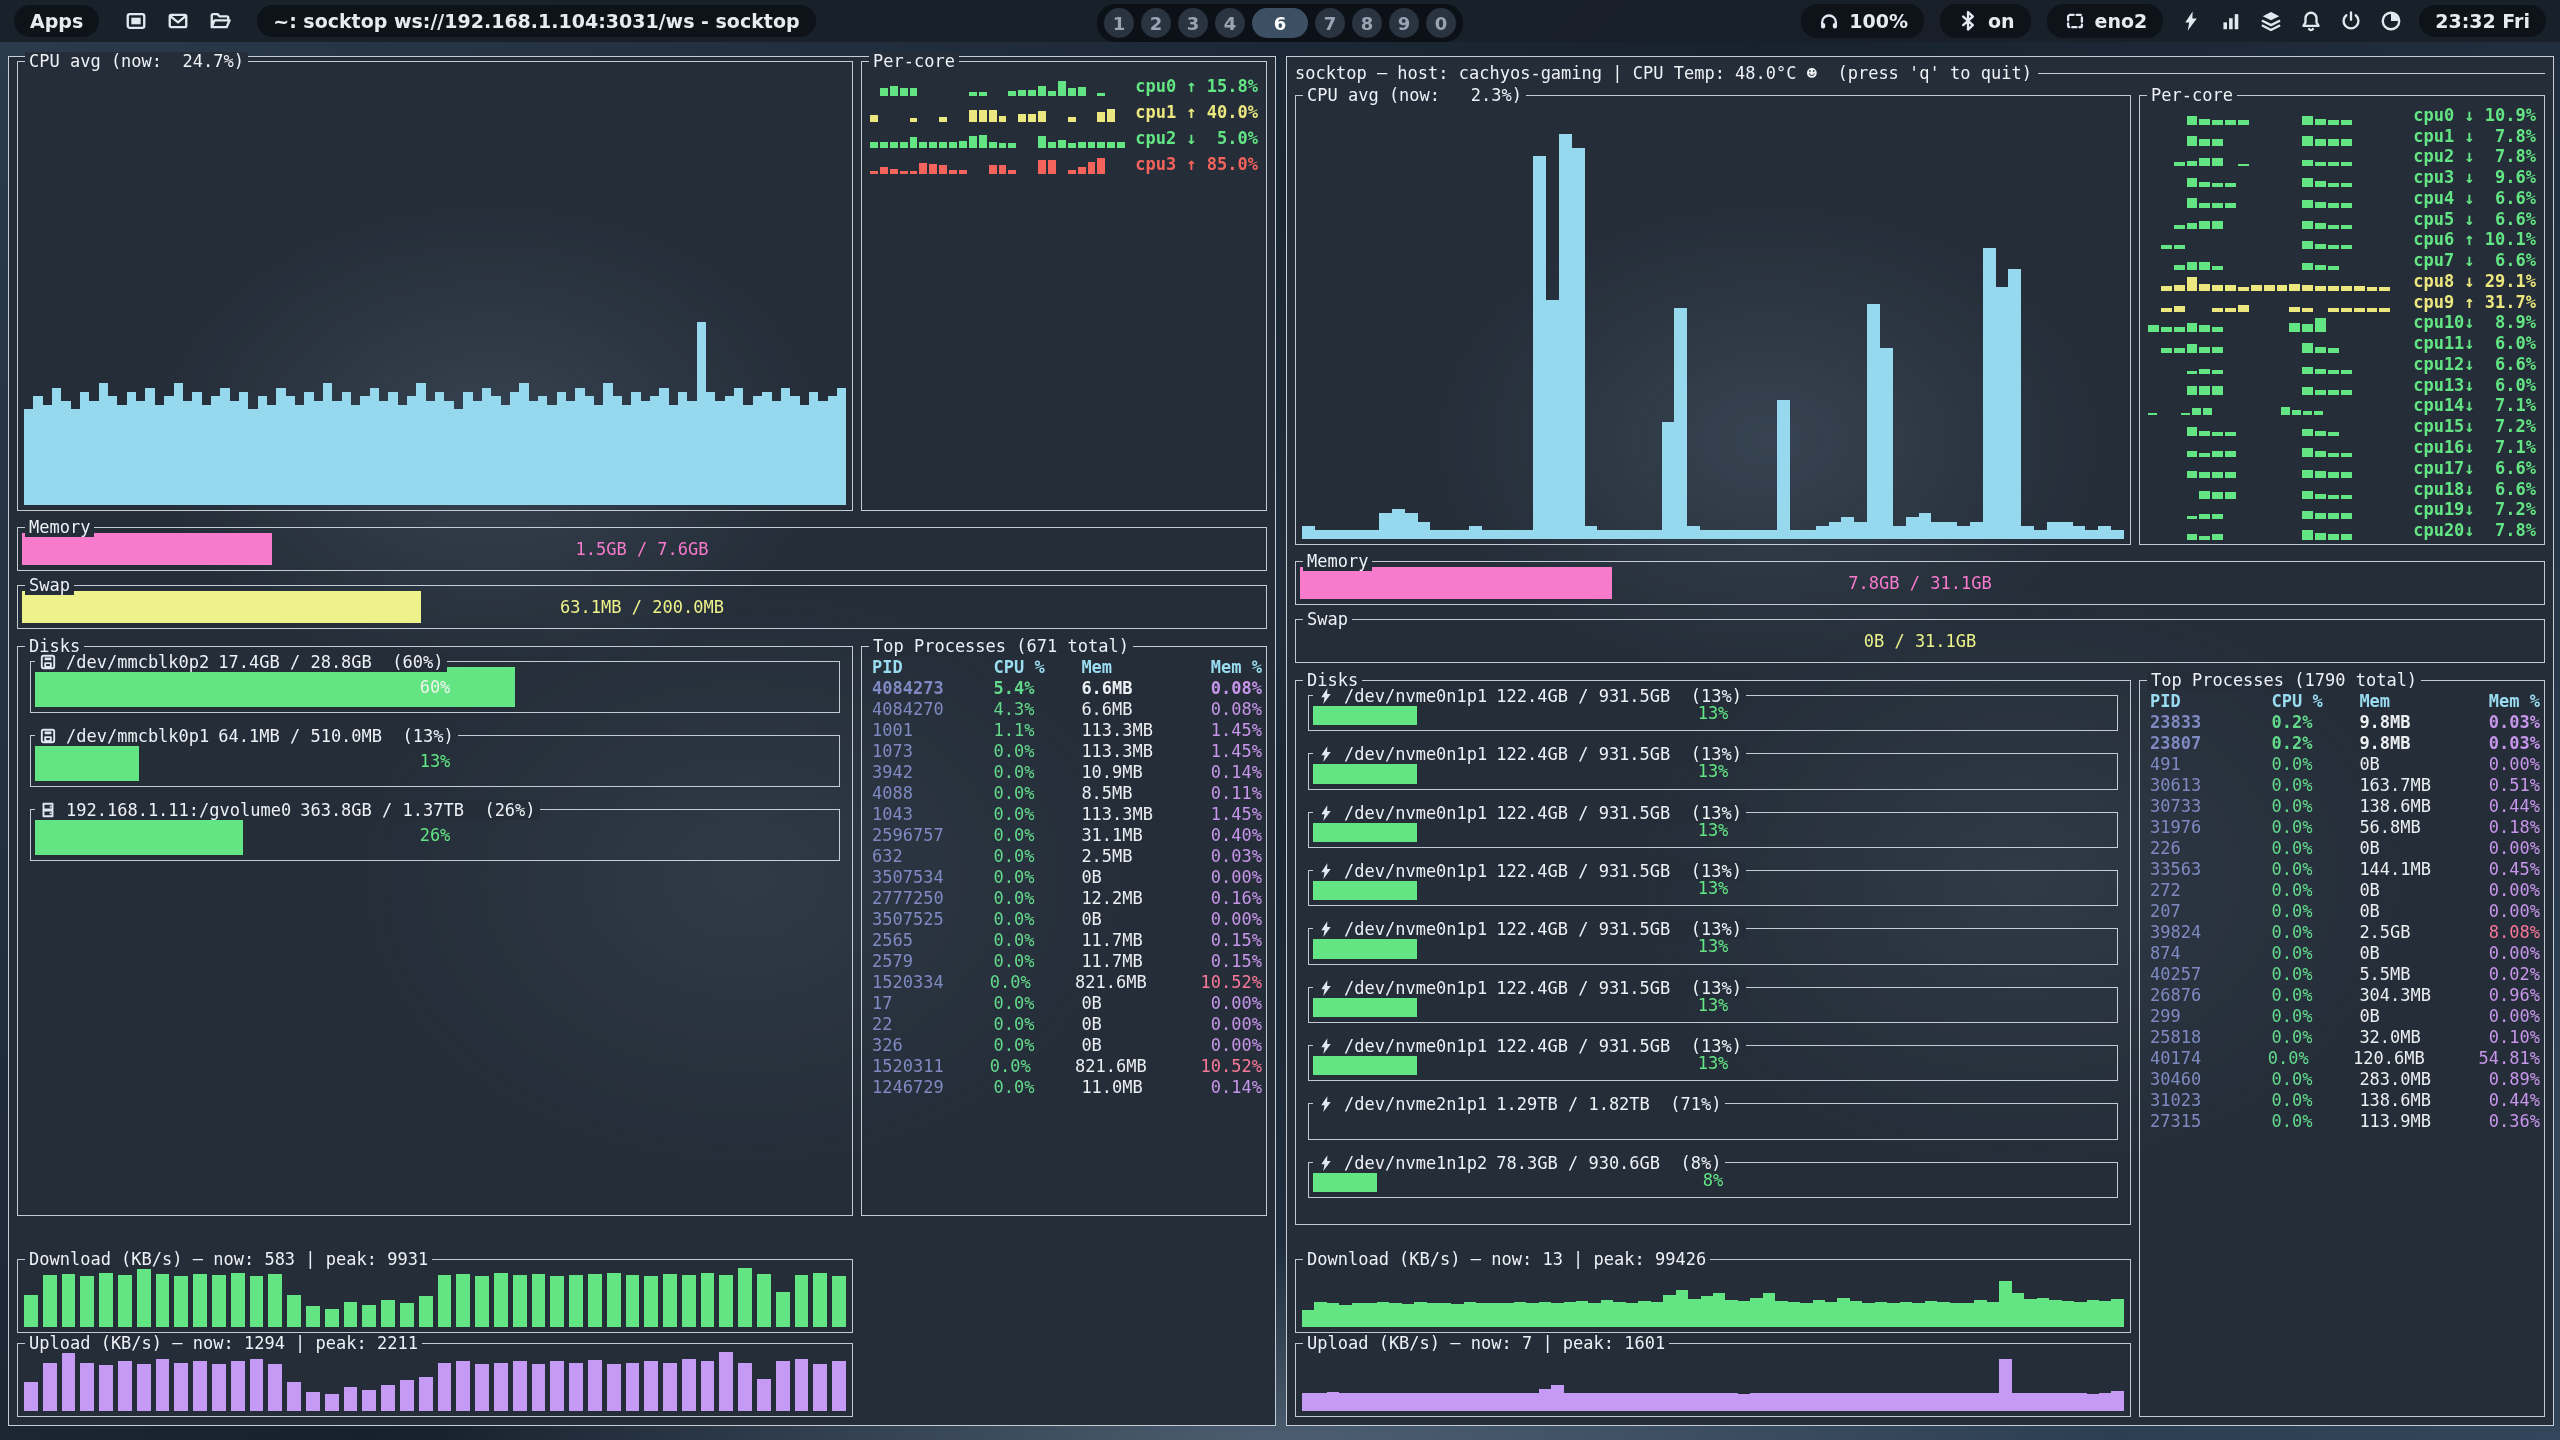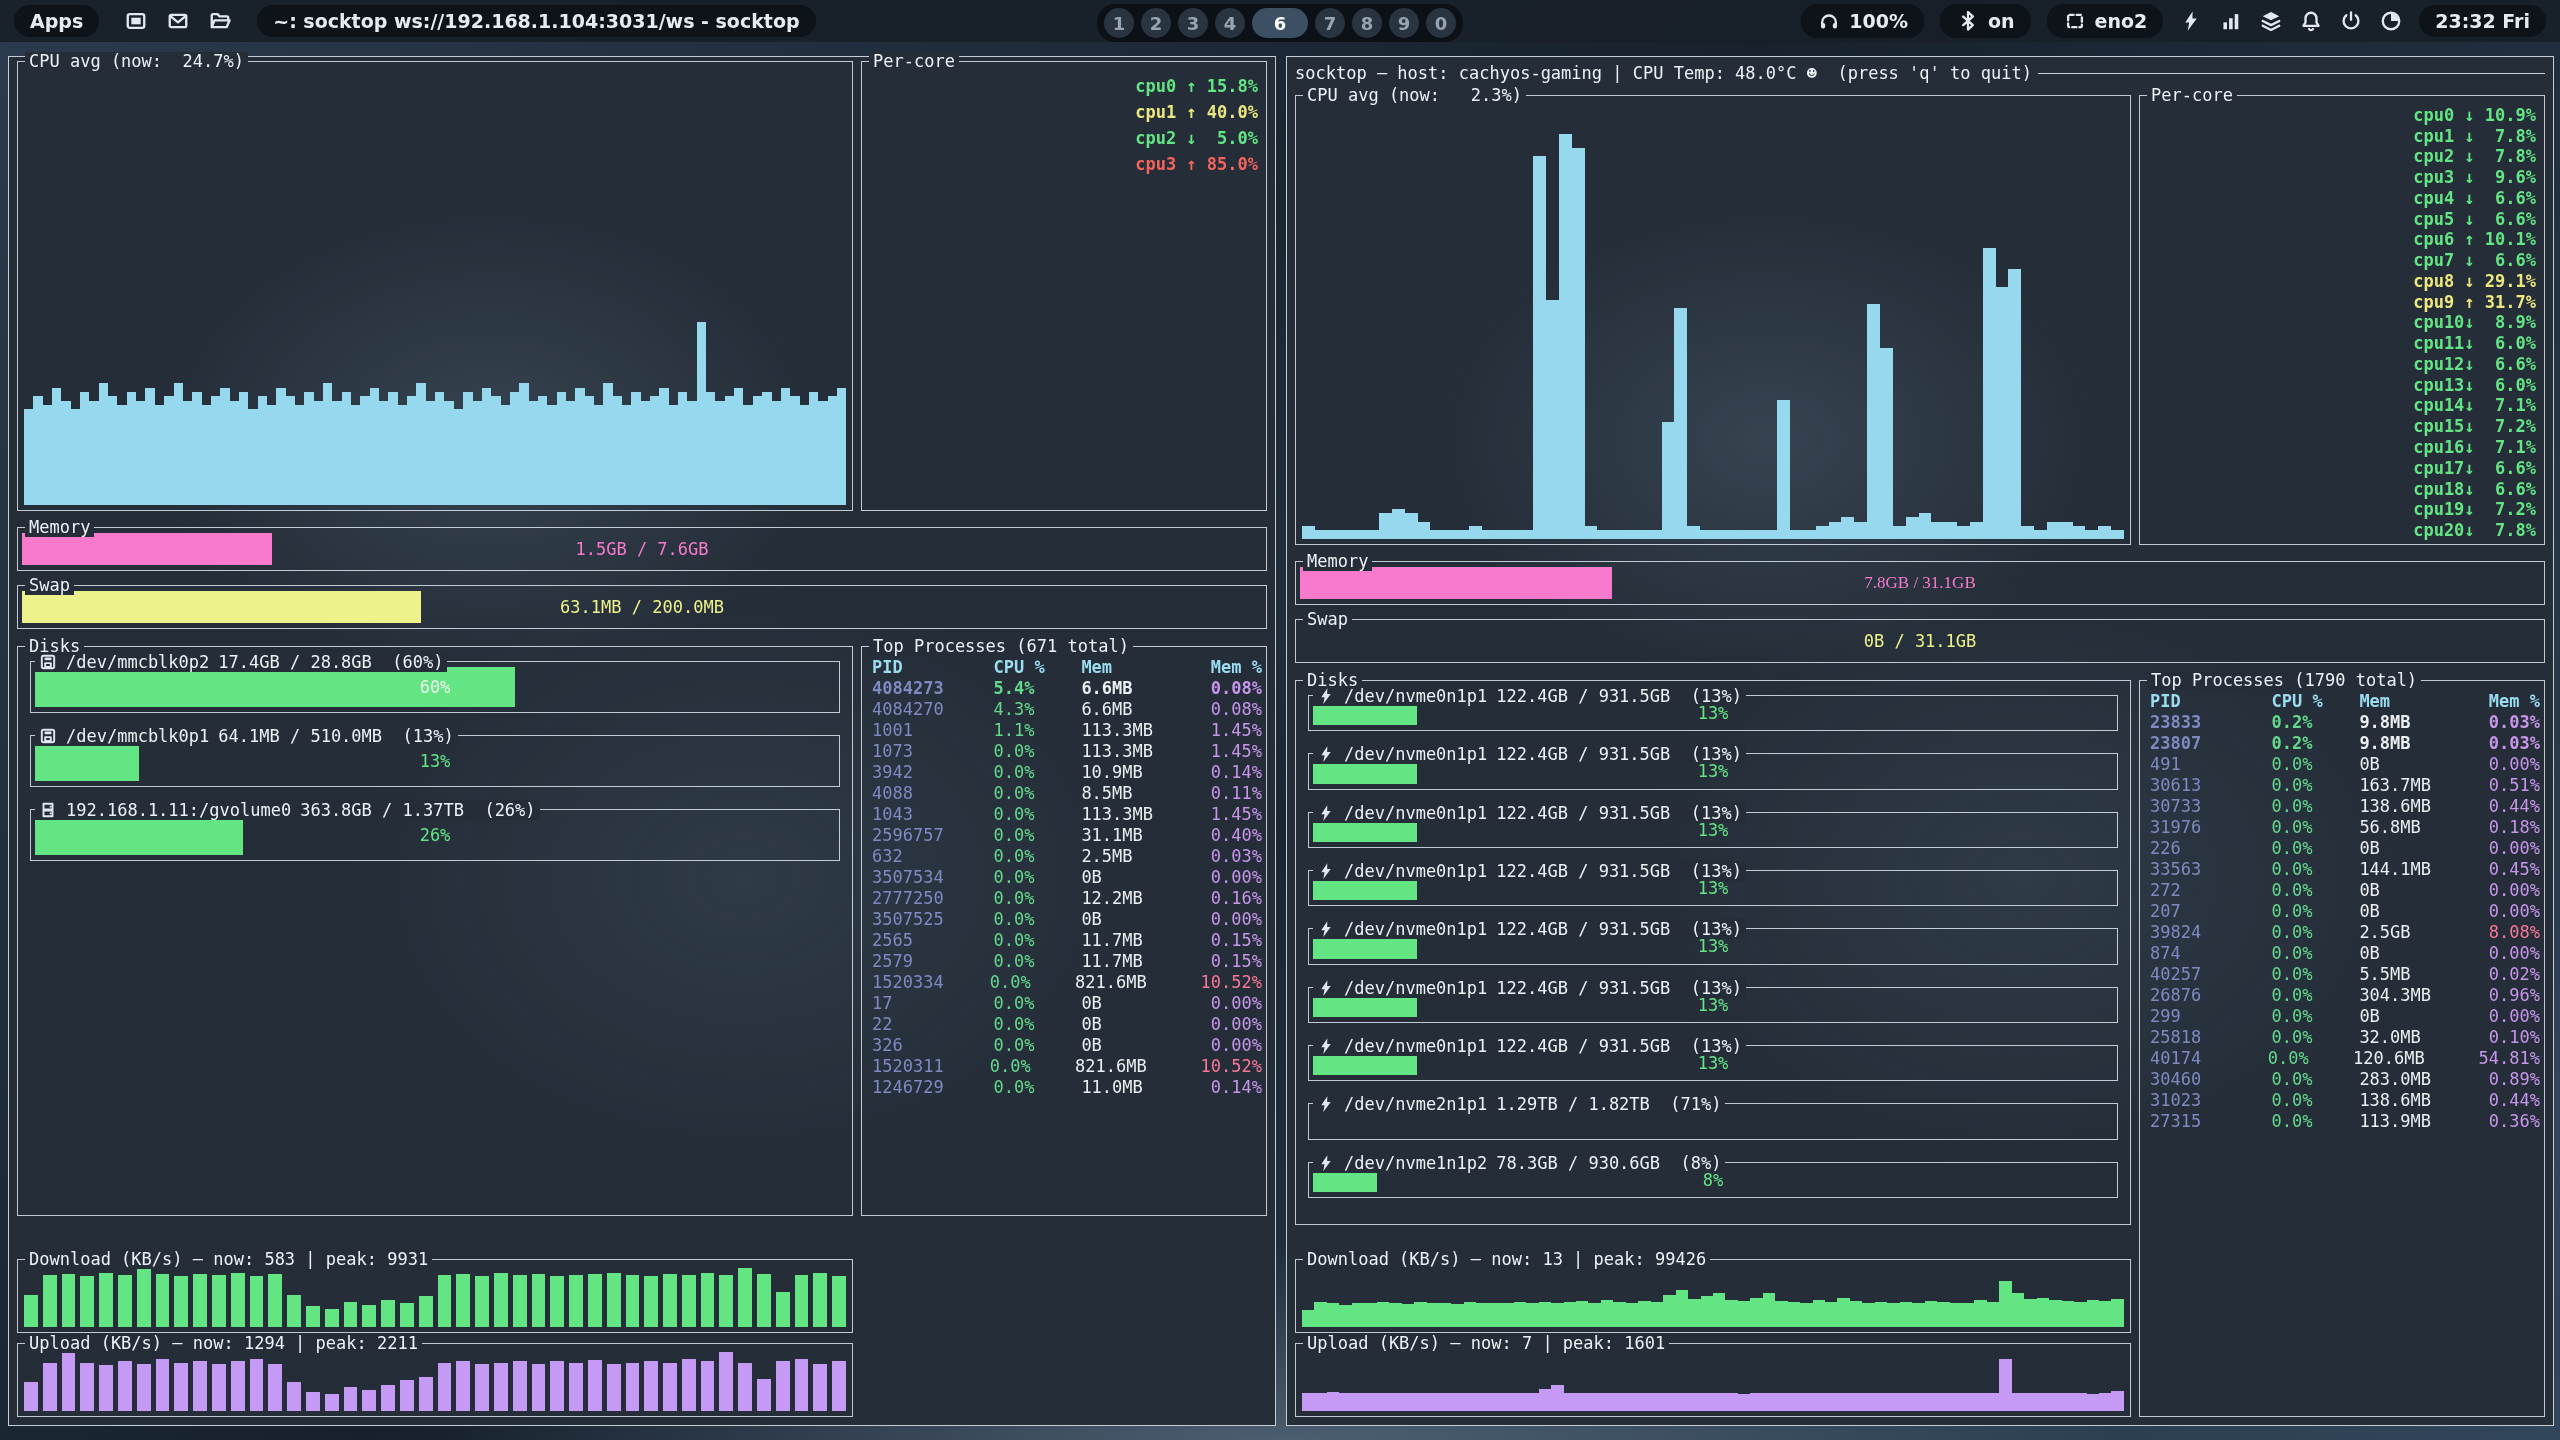"cpu0 ↑ 15.8%" .pbody { align-items: flex-end -> none }
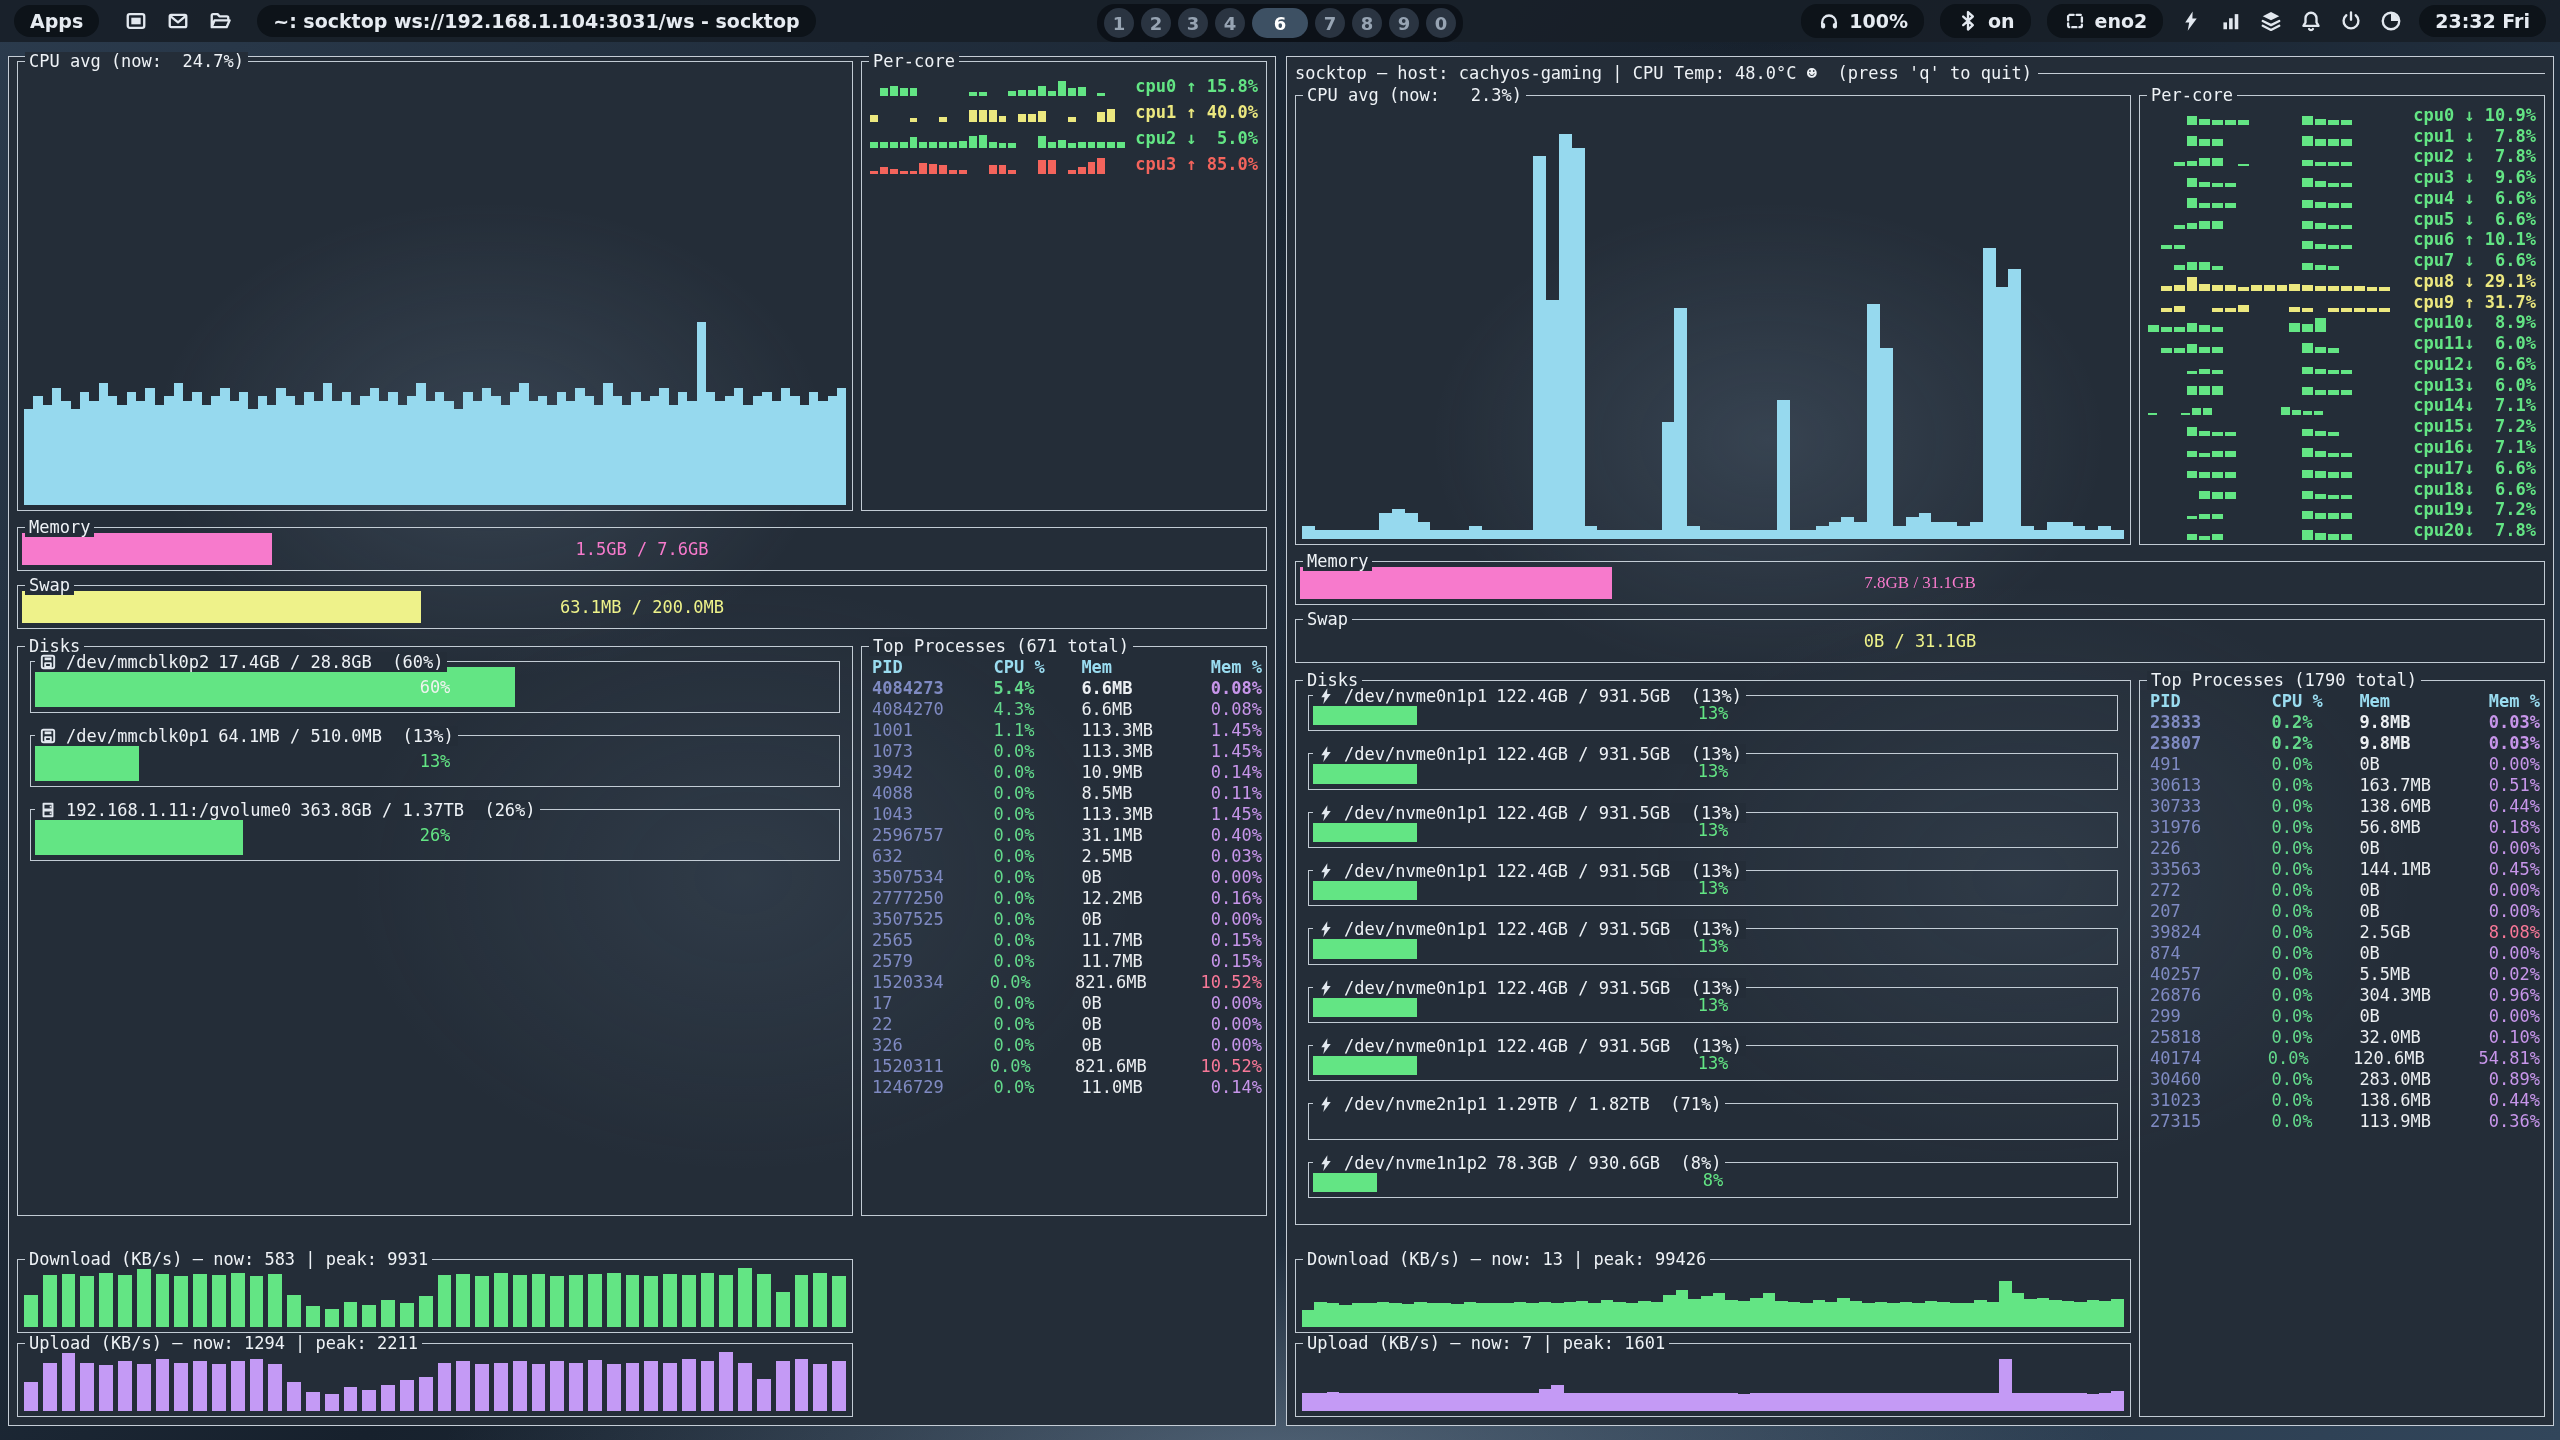"7.8GB / 31.1GB" div.mtext { font-family: Liberation Serif, serif -> none }
